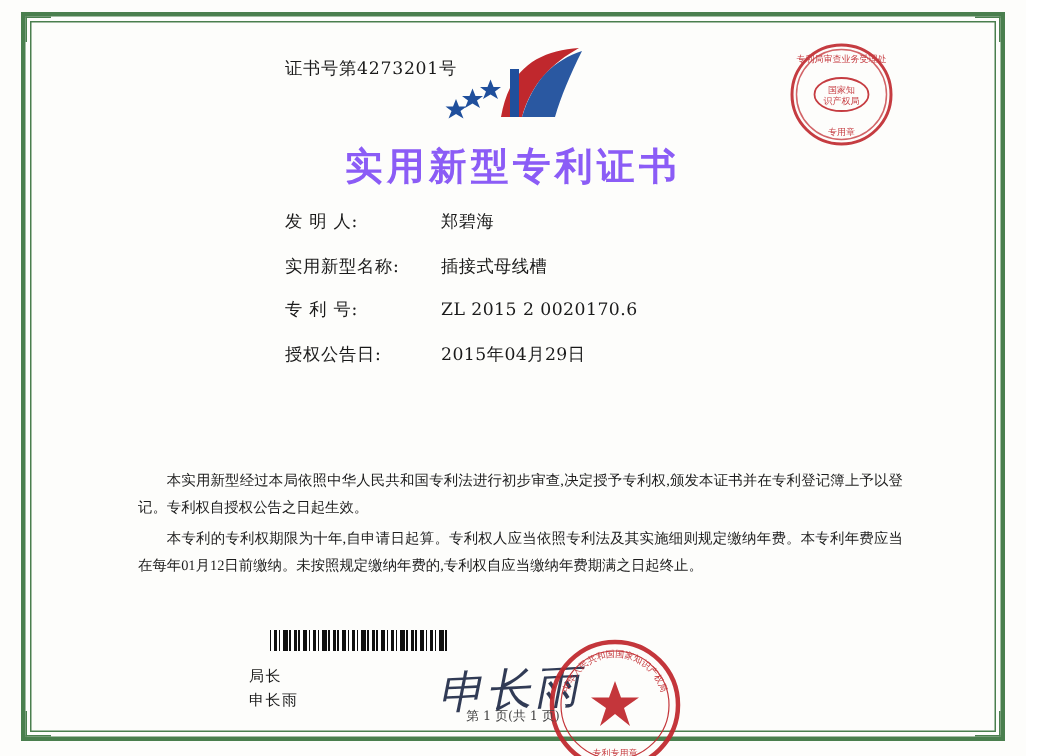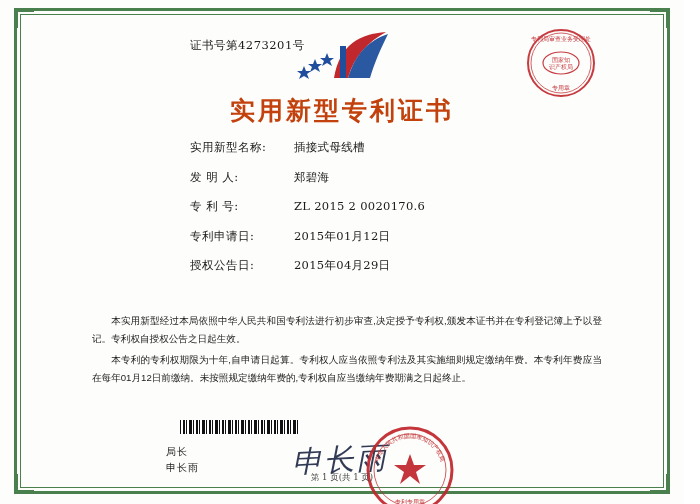"实用新型专利证书" .title { color: #c2410c -> #8b5cf6 }
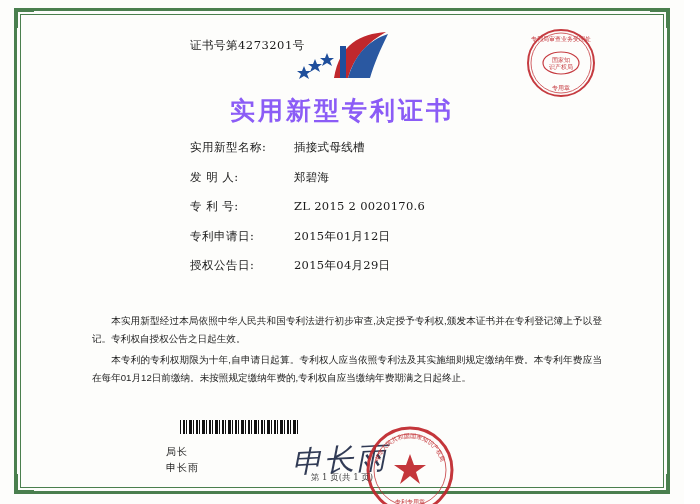"实用新型名称:" div.field-row { order: before "发 明 人:" -> after "发 明 人:" }
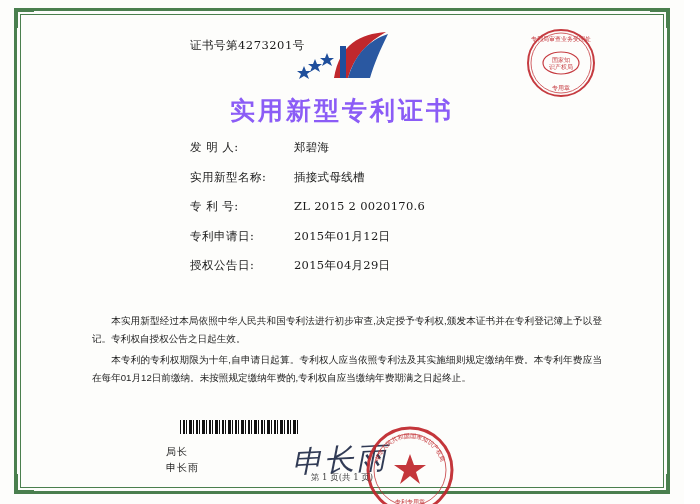"专利申请日:" div.field-row { html: <div> <span>专利申请日:</span> <span>2015年01月12日</span> </div> -> none }
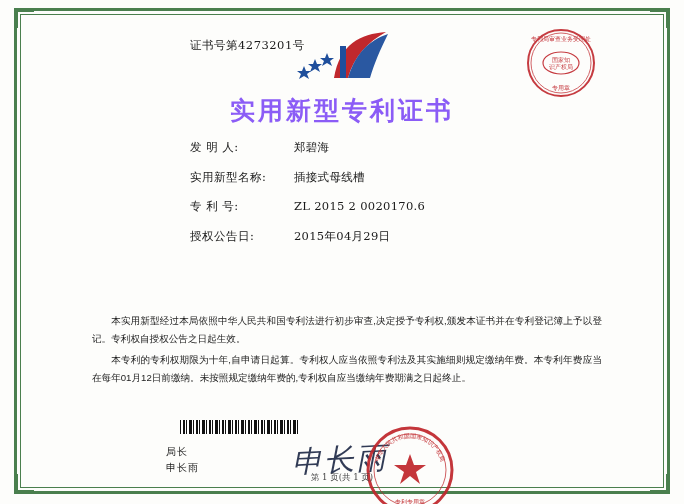"本实用新型经过本局依照中华人民共和国专利法进行初步审查,决定授予专利权,颁发本证" .body-text { font-family: Liberation Sans, sans-serif -> Liberation Serif, serif }
